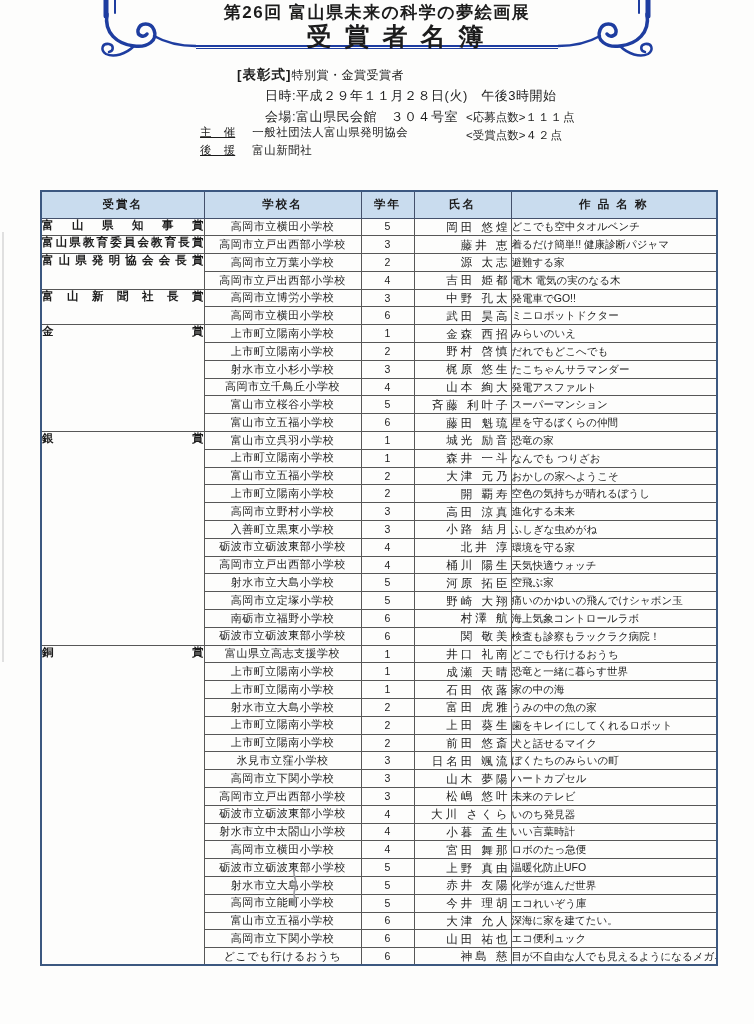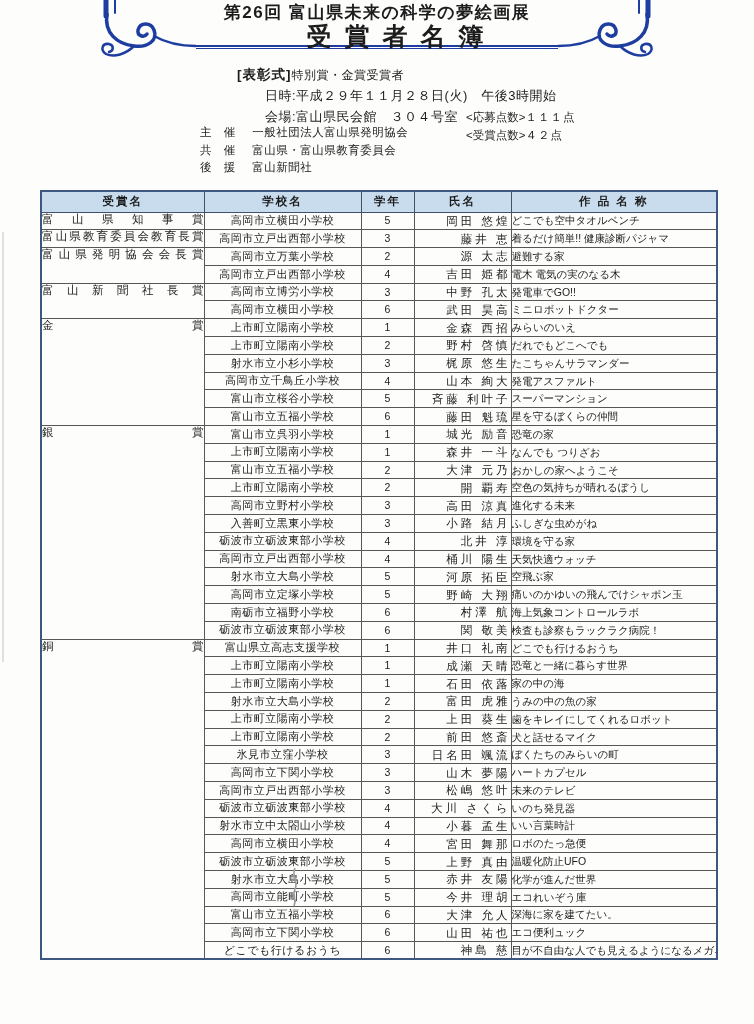"主 催" .org-role { text-decoration: none -> underline }
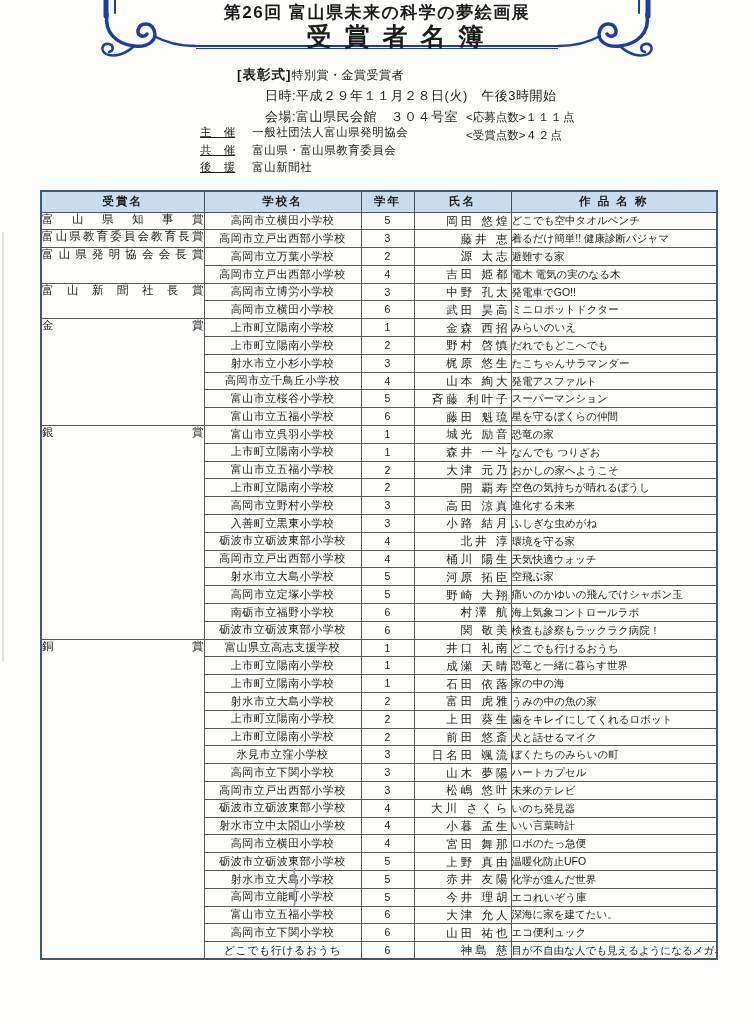"共 催" div.org-row { html: <div> <span>共 催</span> <span>富山県・富山県教育委員会</span> </div> -> none }
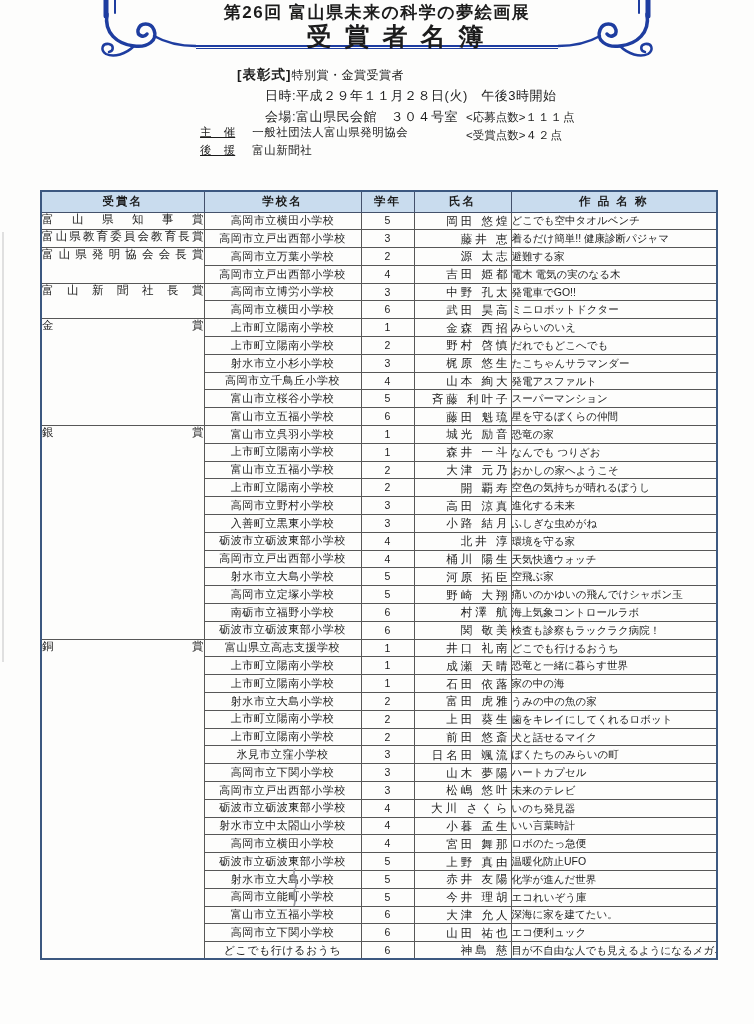"受賞名" table.awards th { height: 21px -> 27px }
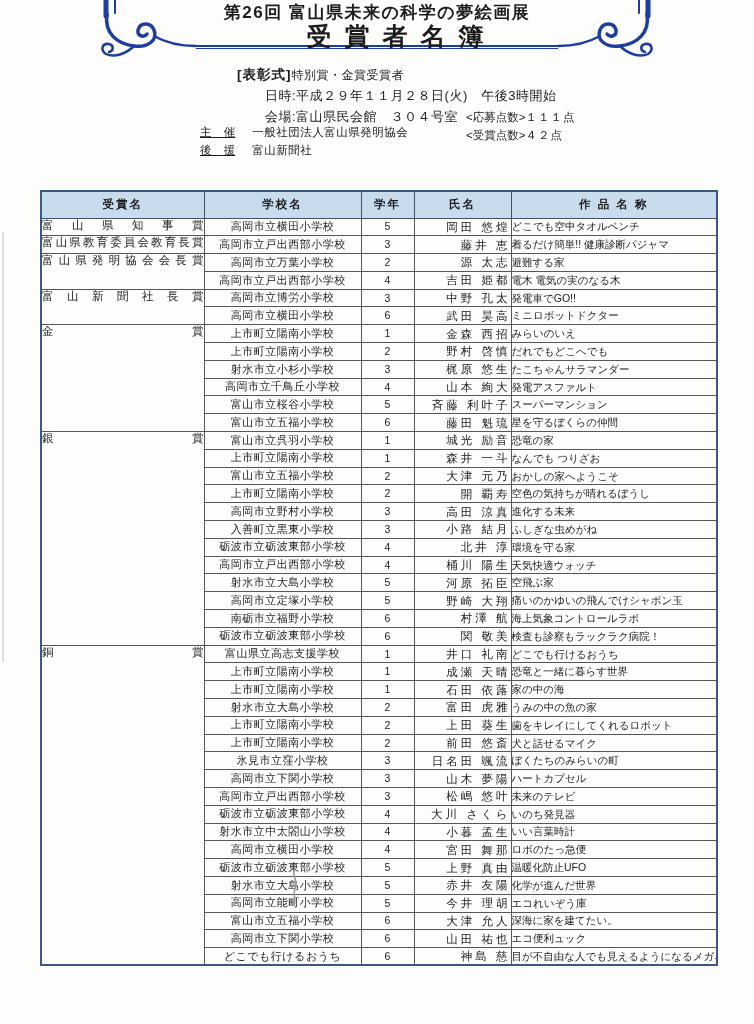"富 山 県 知 事" td.award { font-weight: normal -> bold }
